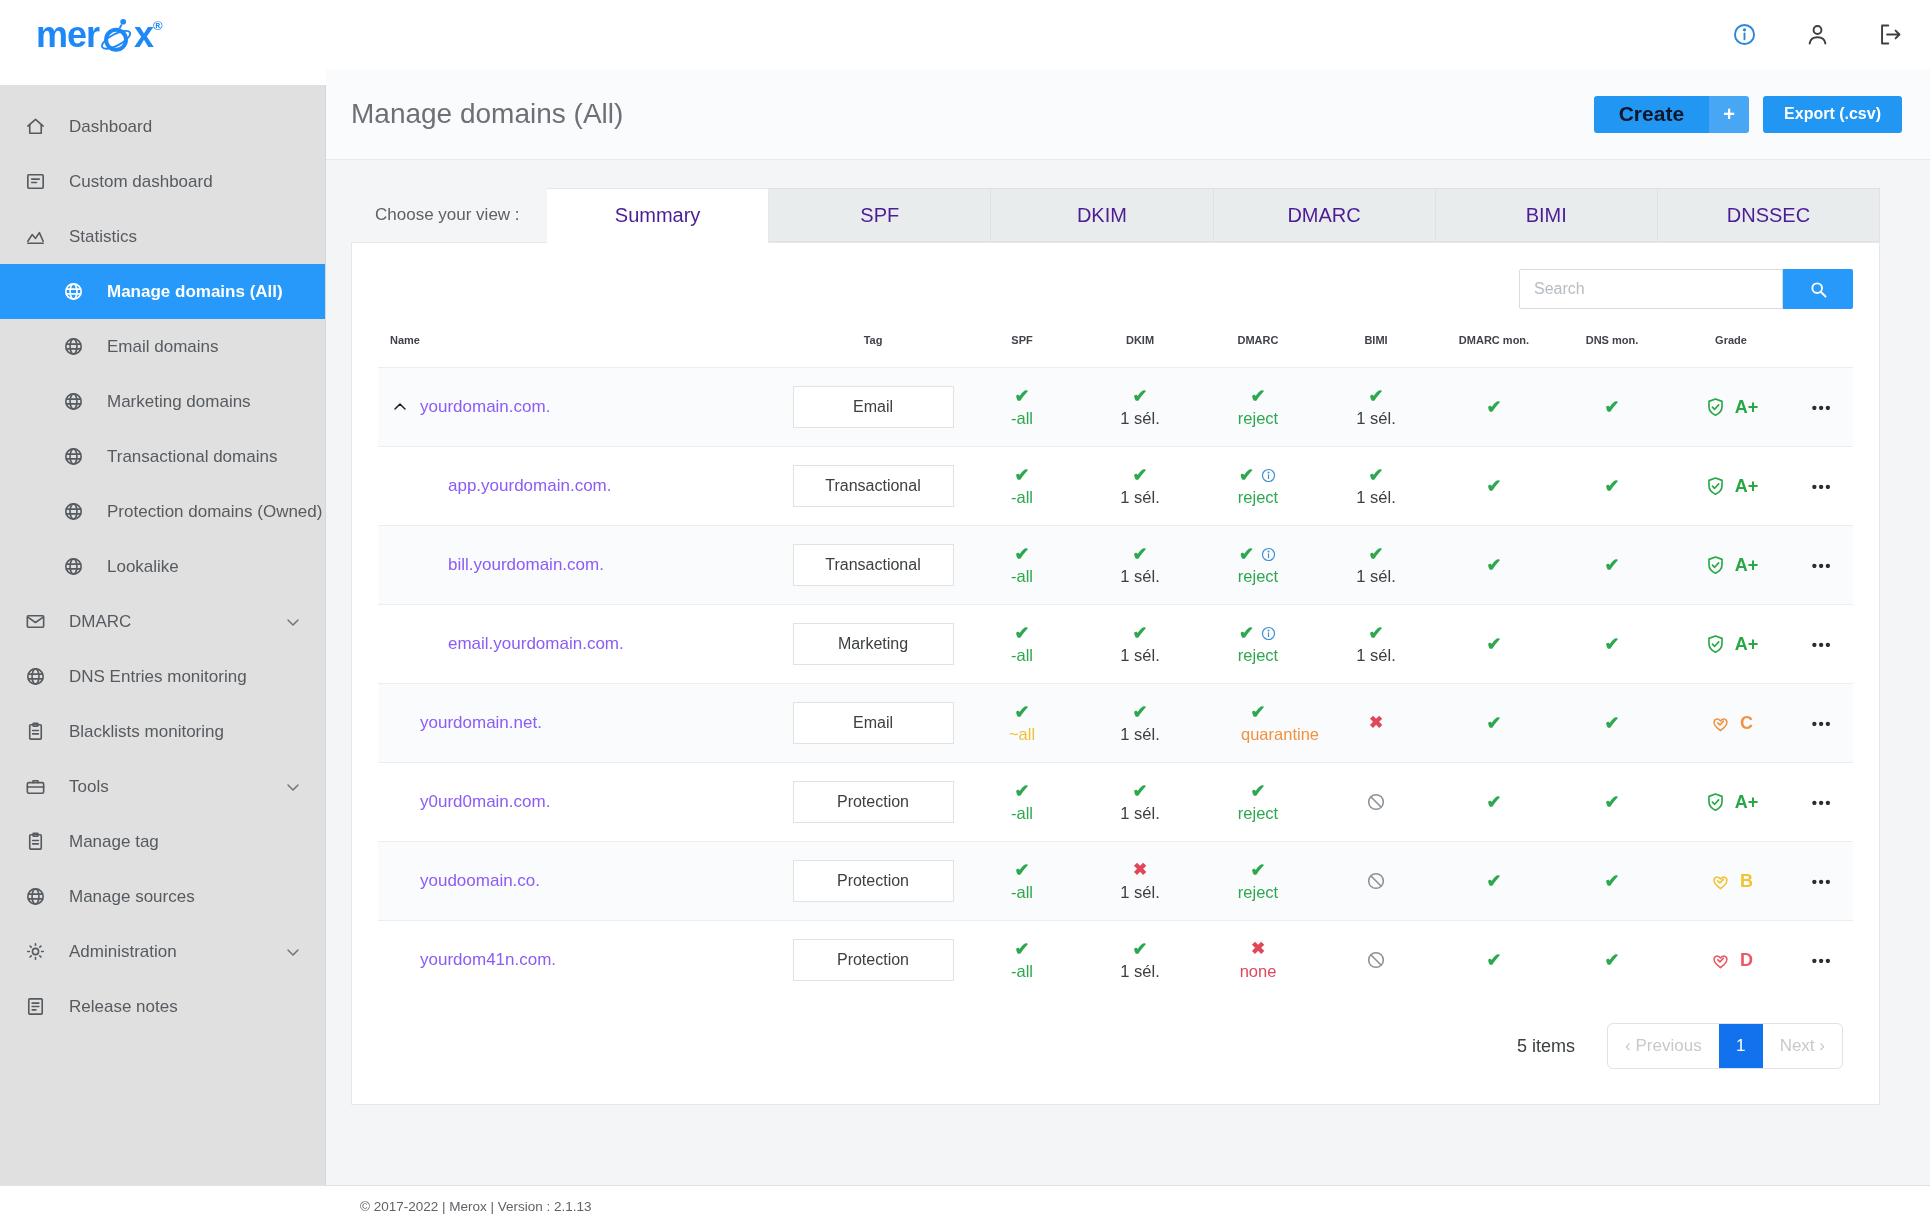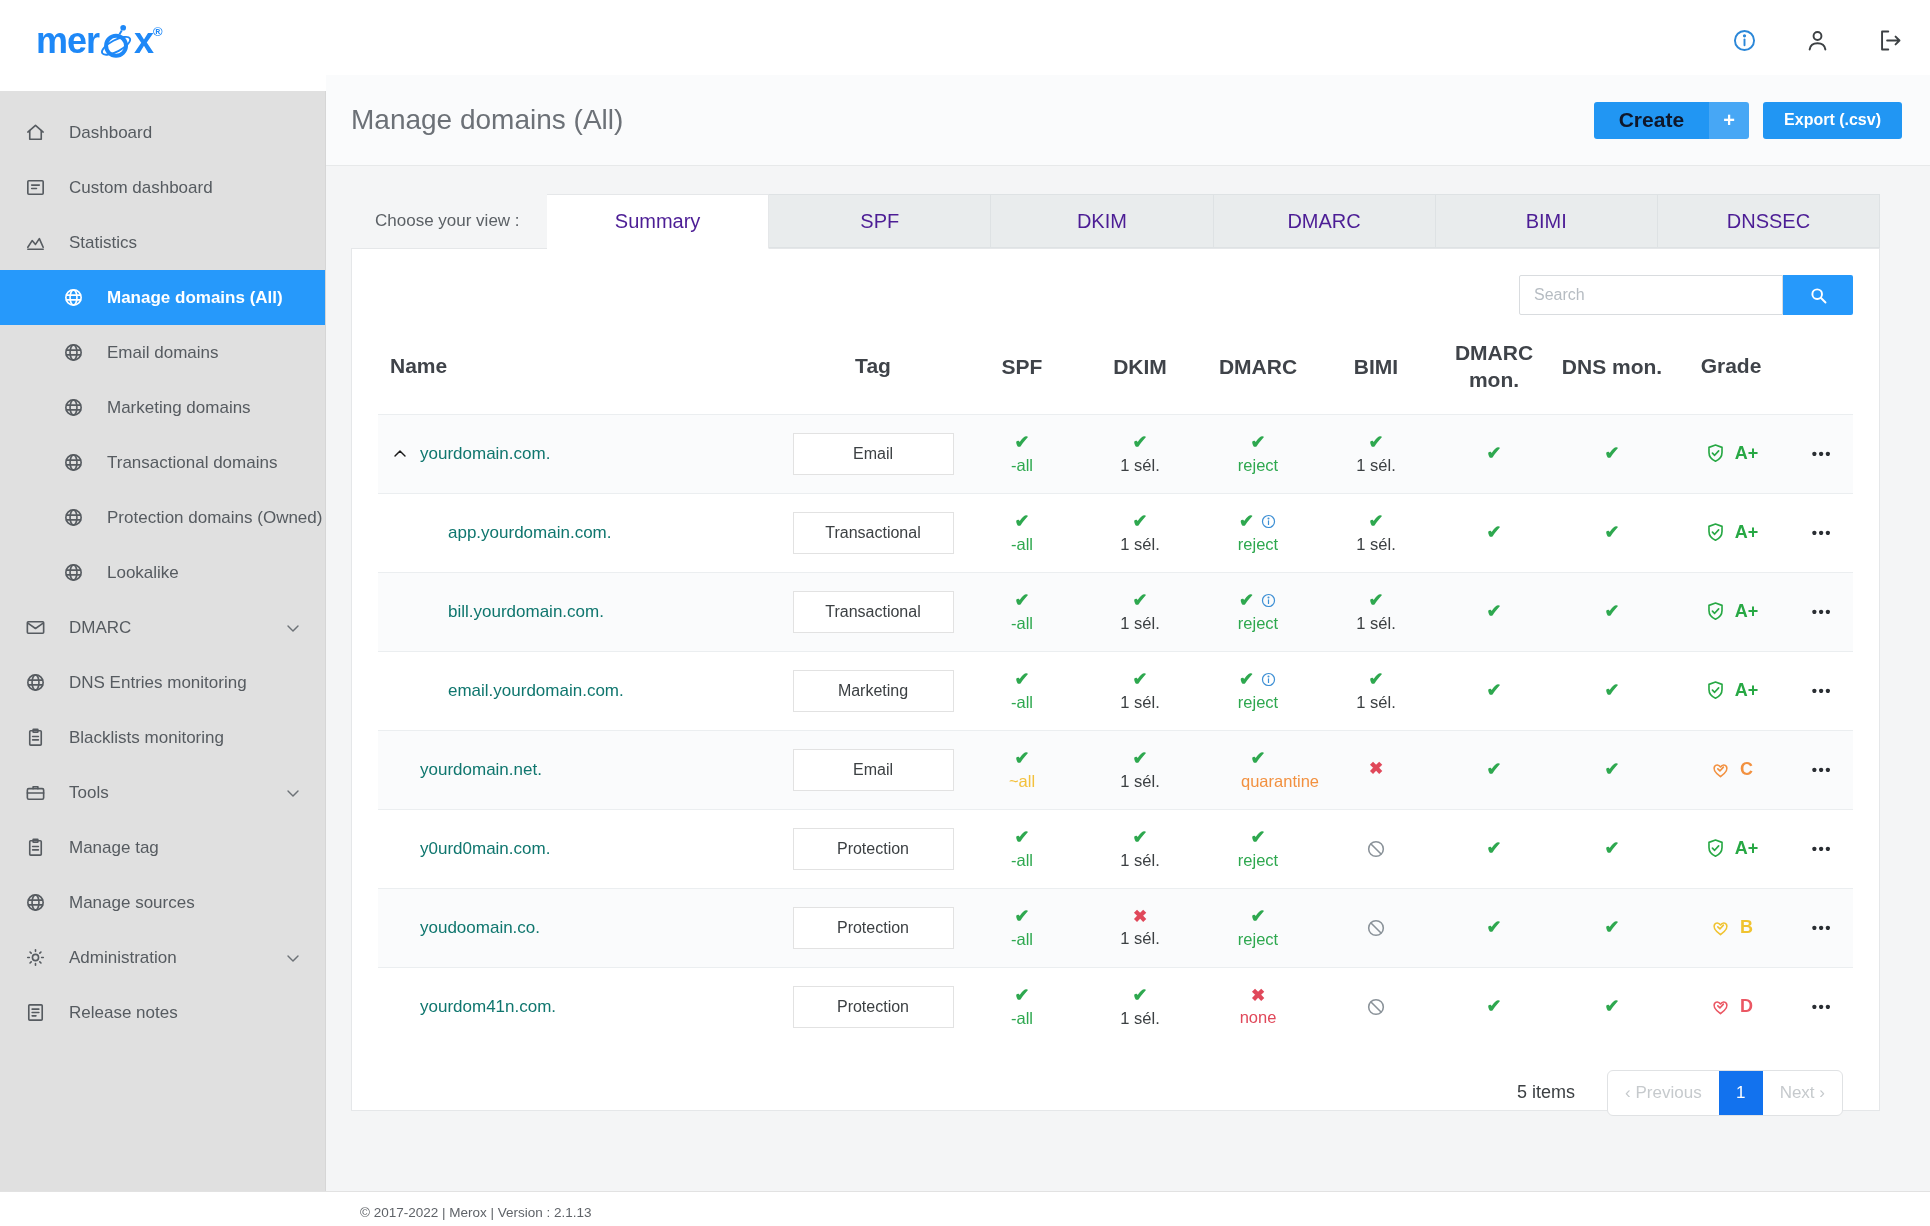"mer" .topbar { margin-top: 6px -> none }
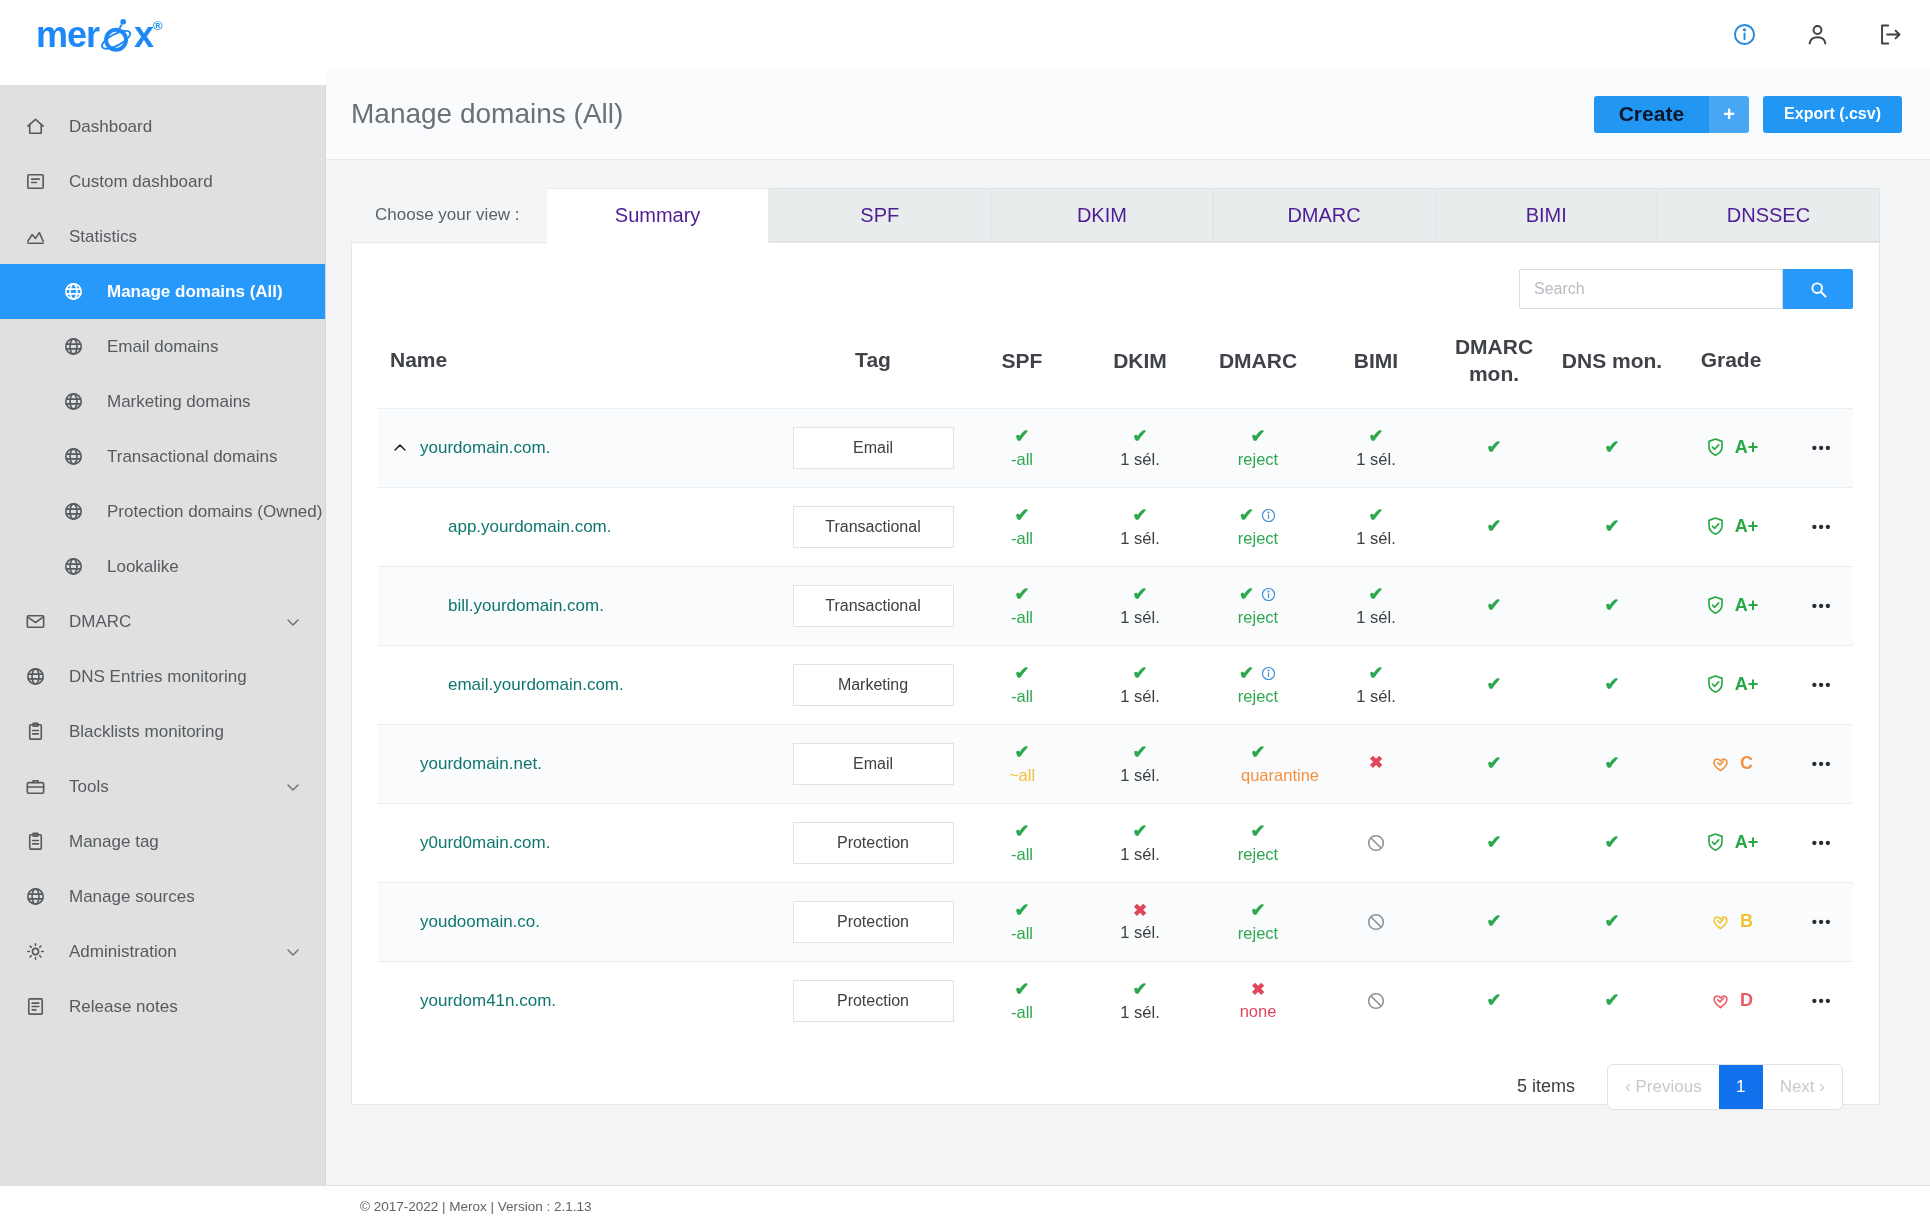"Name" .thead { font-size: 21px -> 11px }
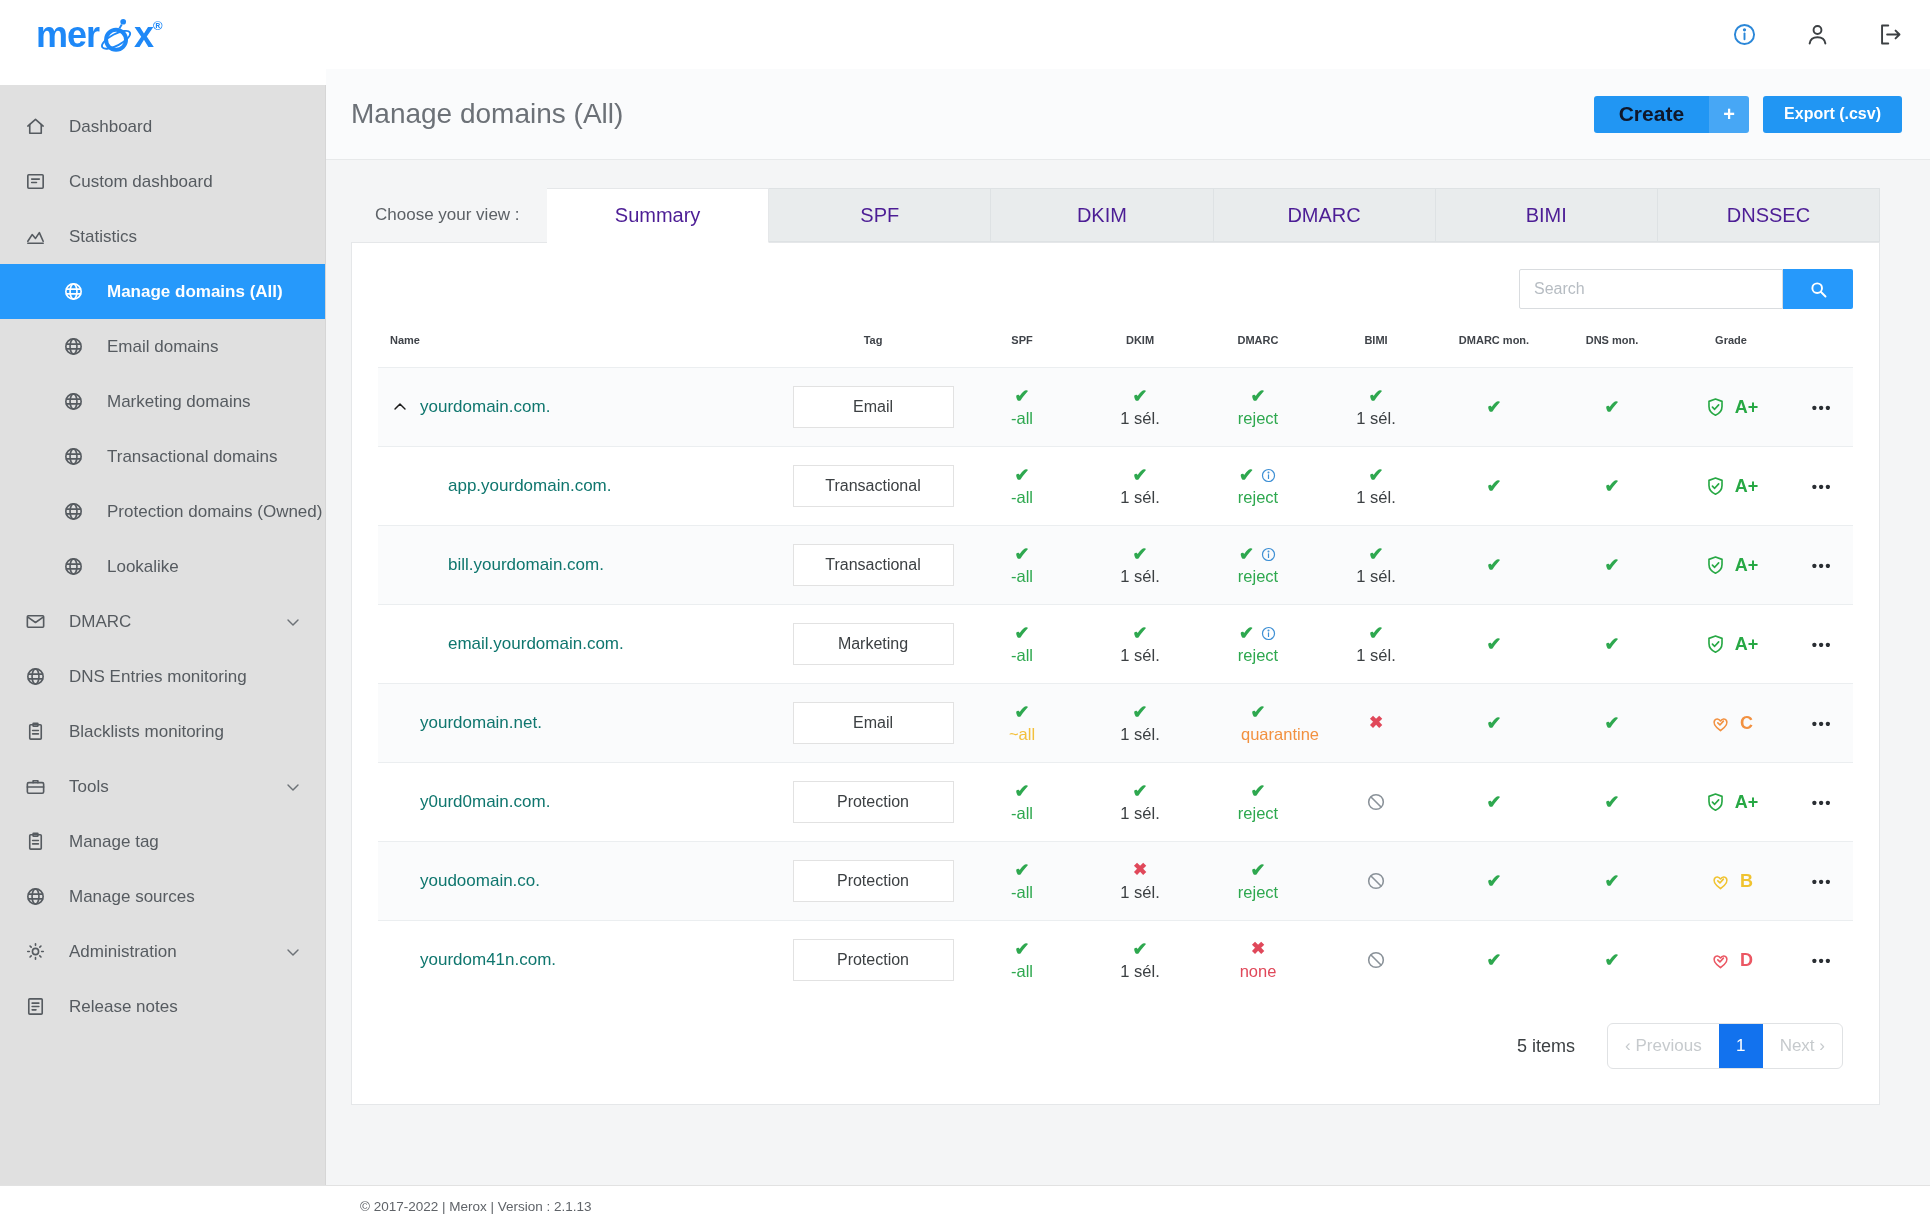"yourdomain.com." .dom-link { color: #0f766e -> #8b5cf6 }
